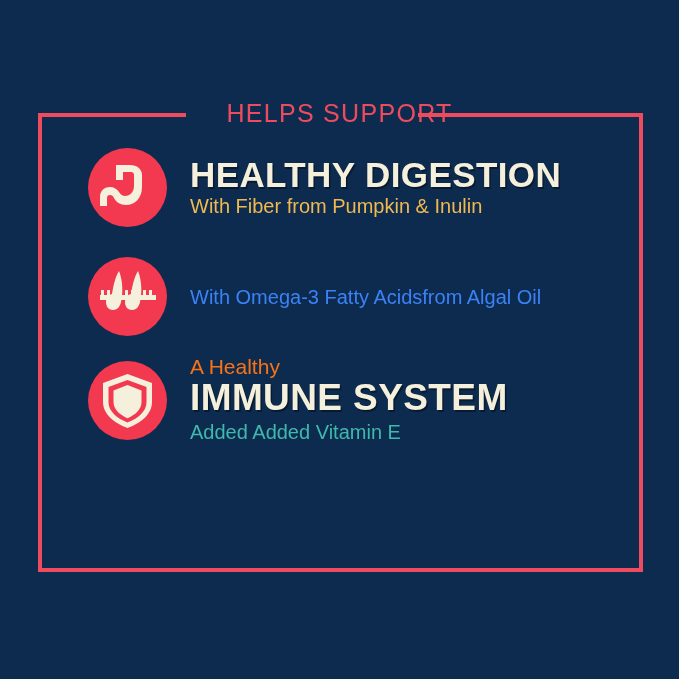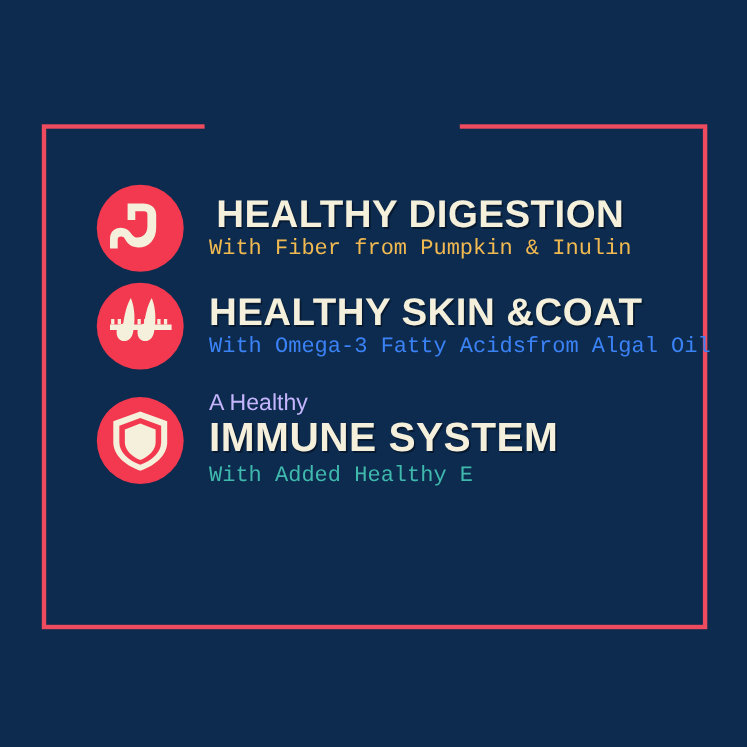"HELPS SUPPORT" div.helps-support { html: none -> <div>HELPS SUPPORT</div> }
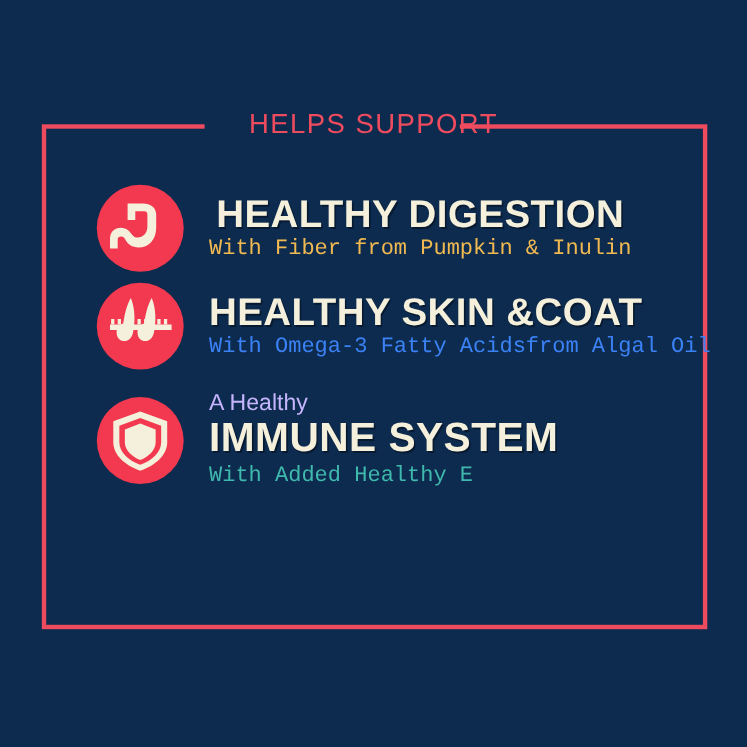"HEALTHY DIGESTION" .row-0 { text-align: center -> none; top: 168px -> 148px }
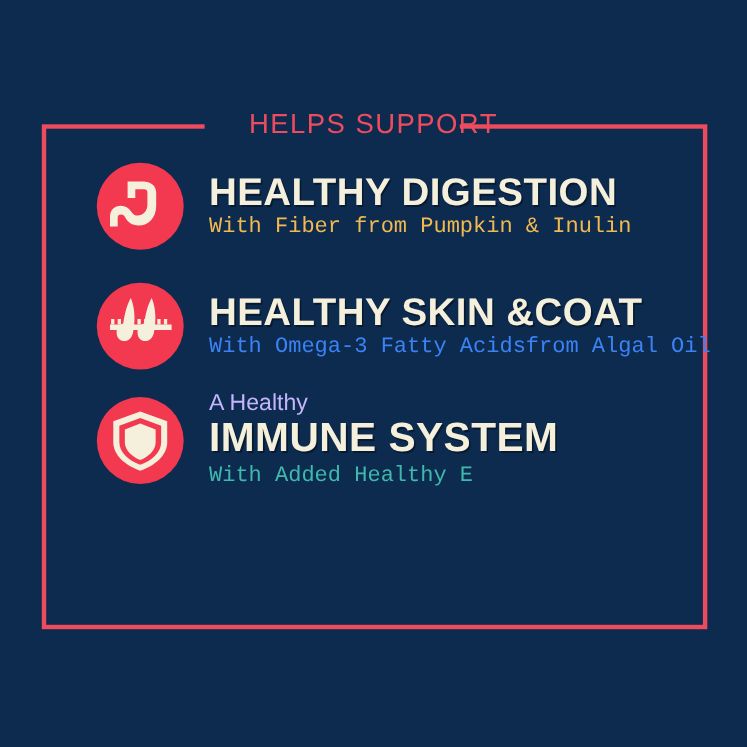"With Fiber from Pumpkin &" .subtitle { font-family: Liberation Mono, monospace -> none }
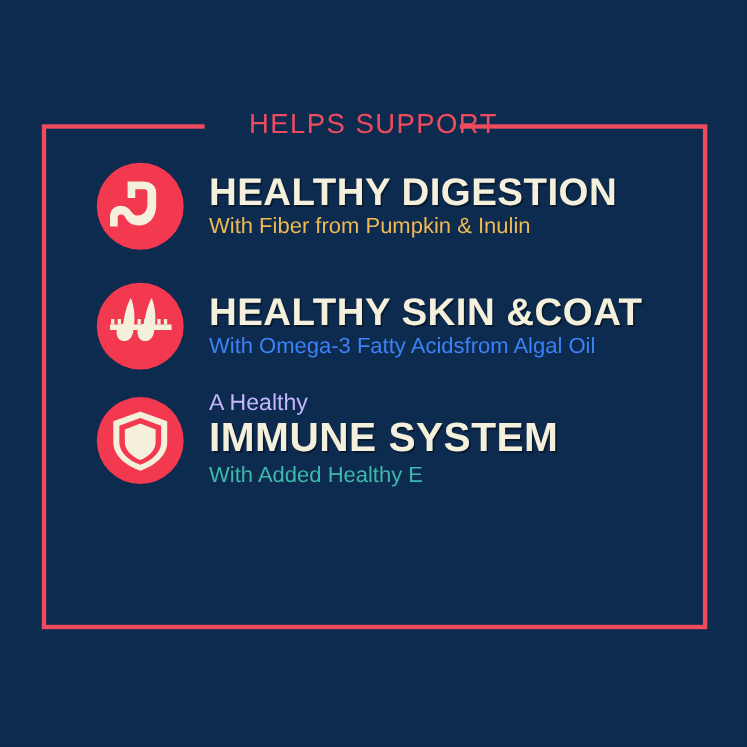"HEALTHY SKIN &COAT" div.title { html: <div>HEALTHY SKIN &amp;COAT</div> -> none }
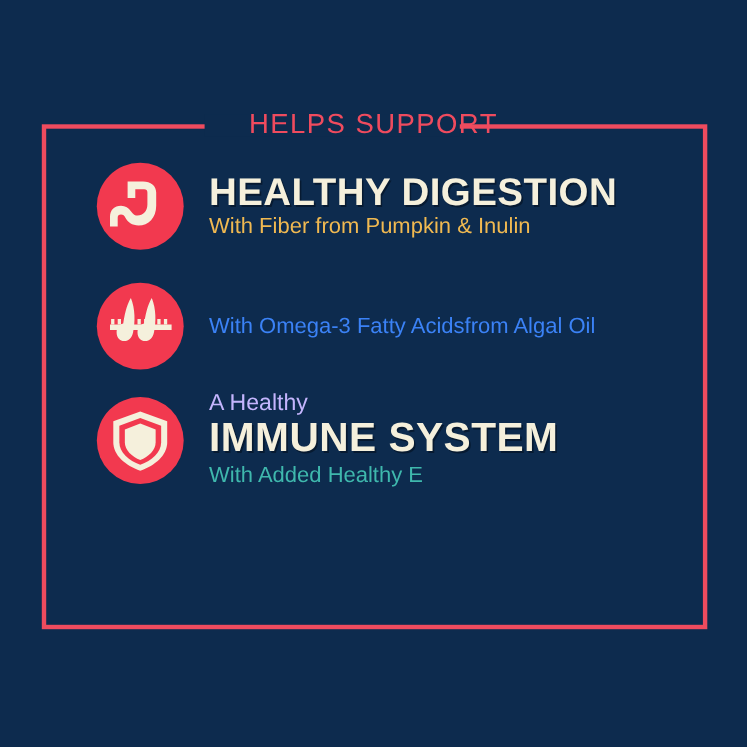"A Healthy" .eyebrow { color: #c4b5fd -> #f97316 }
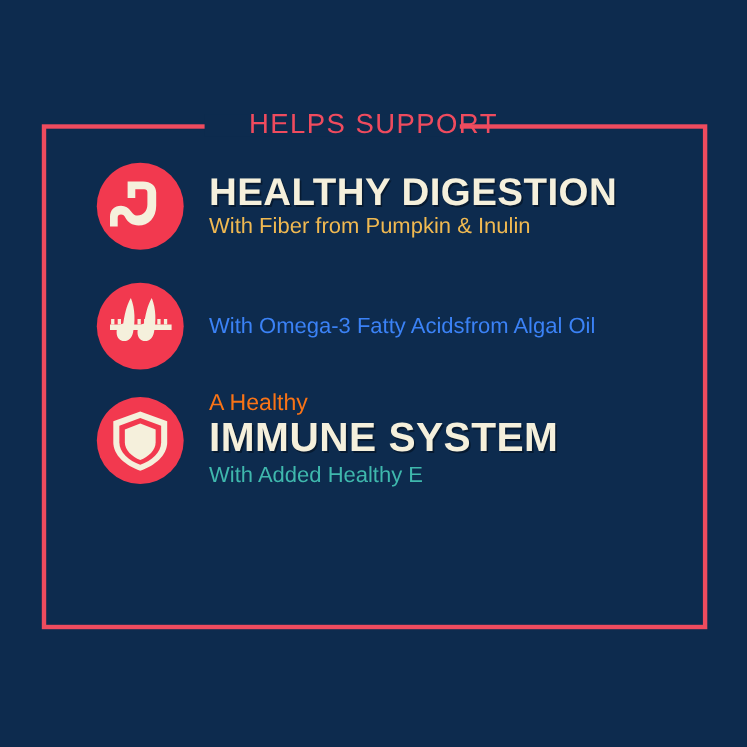"With Added Healthy E" div.subtitle { text: With Added Healthy -> Added Added Vitamin }
